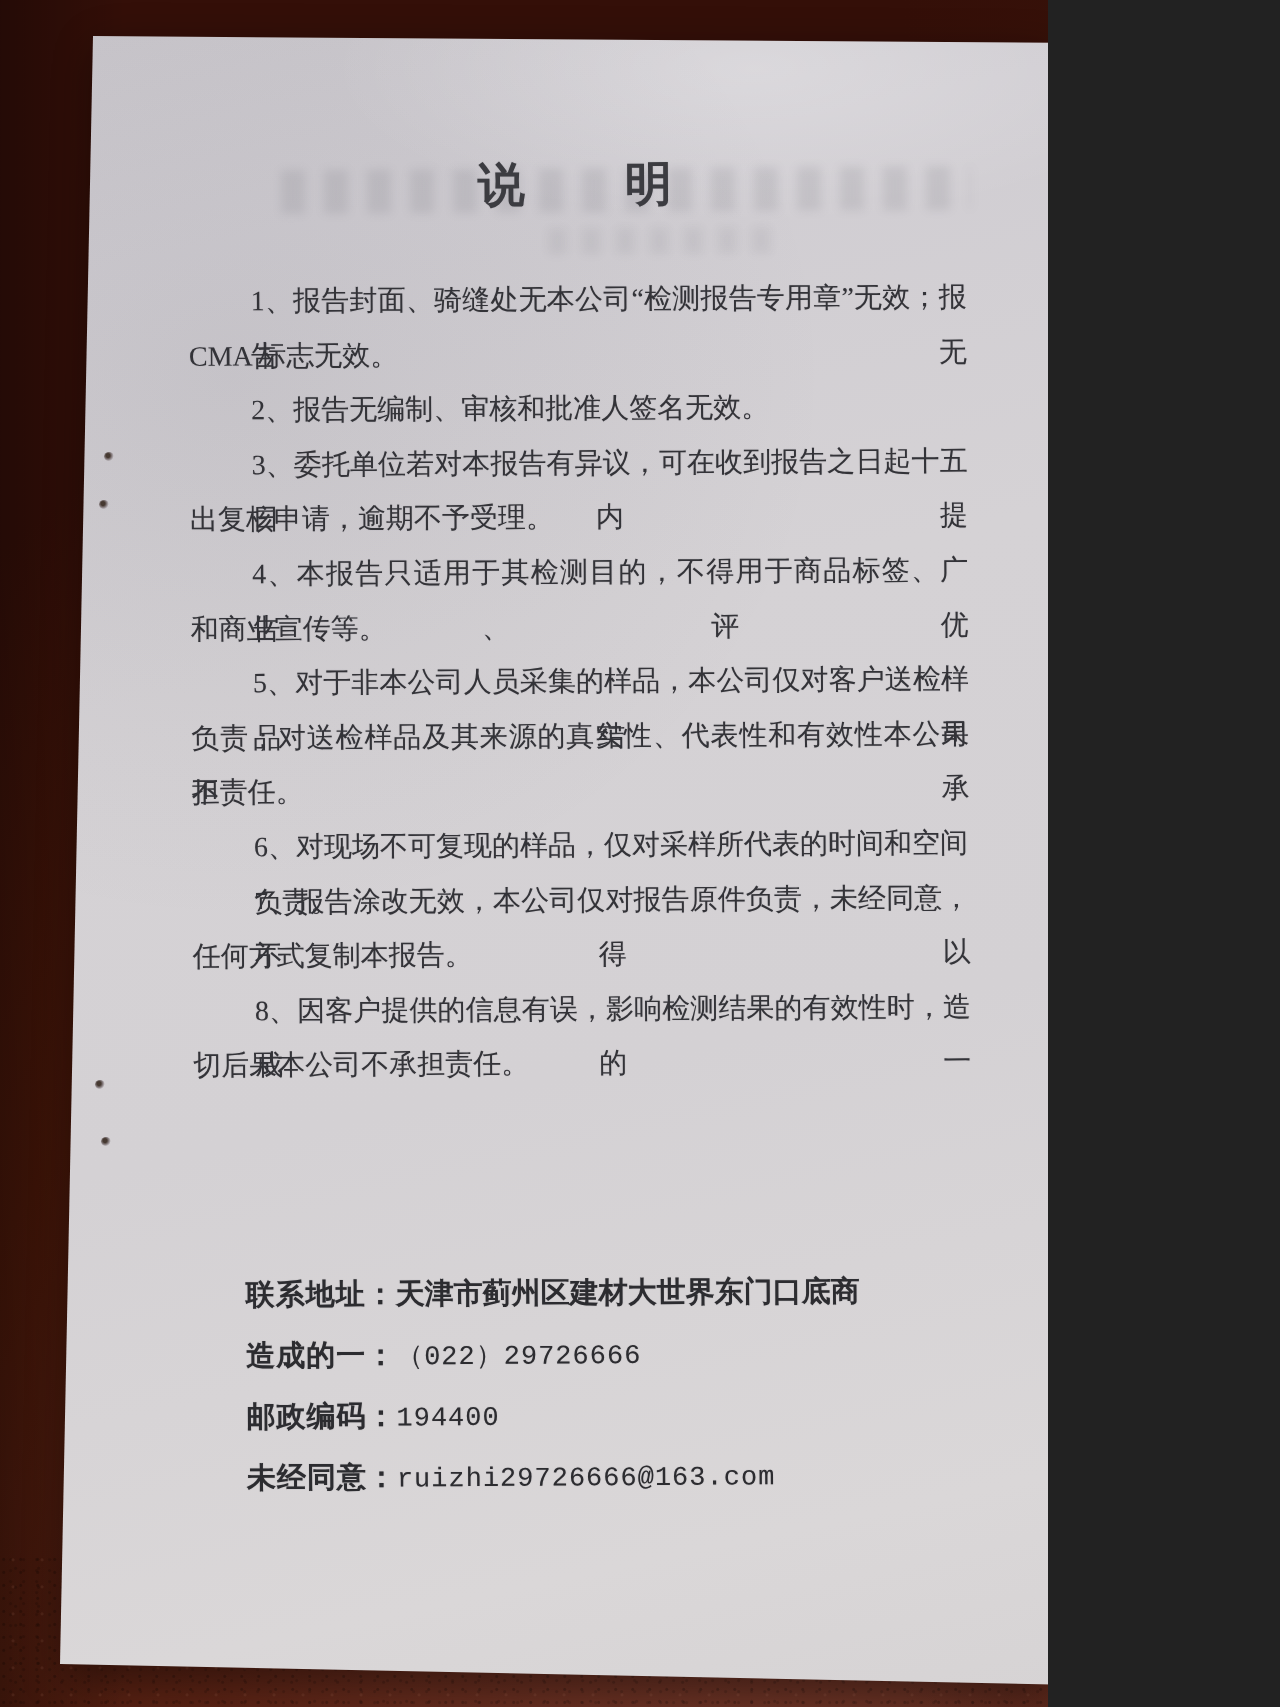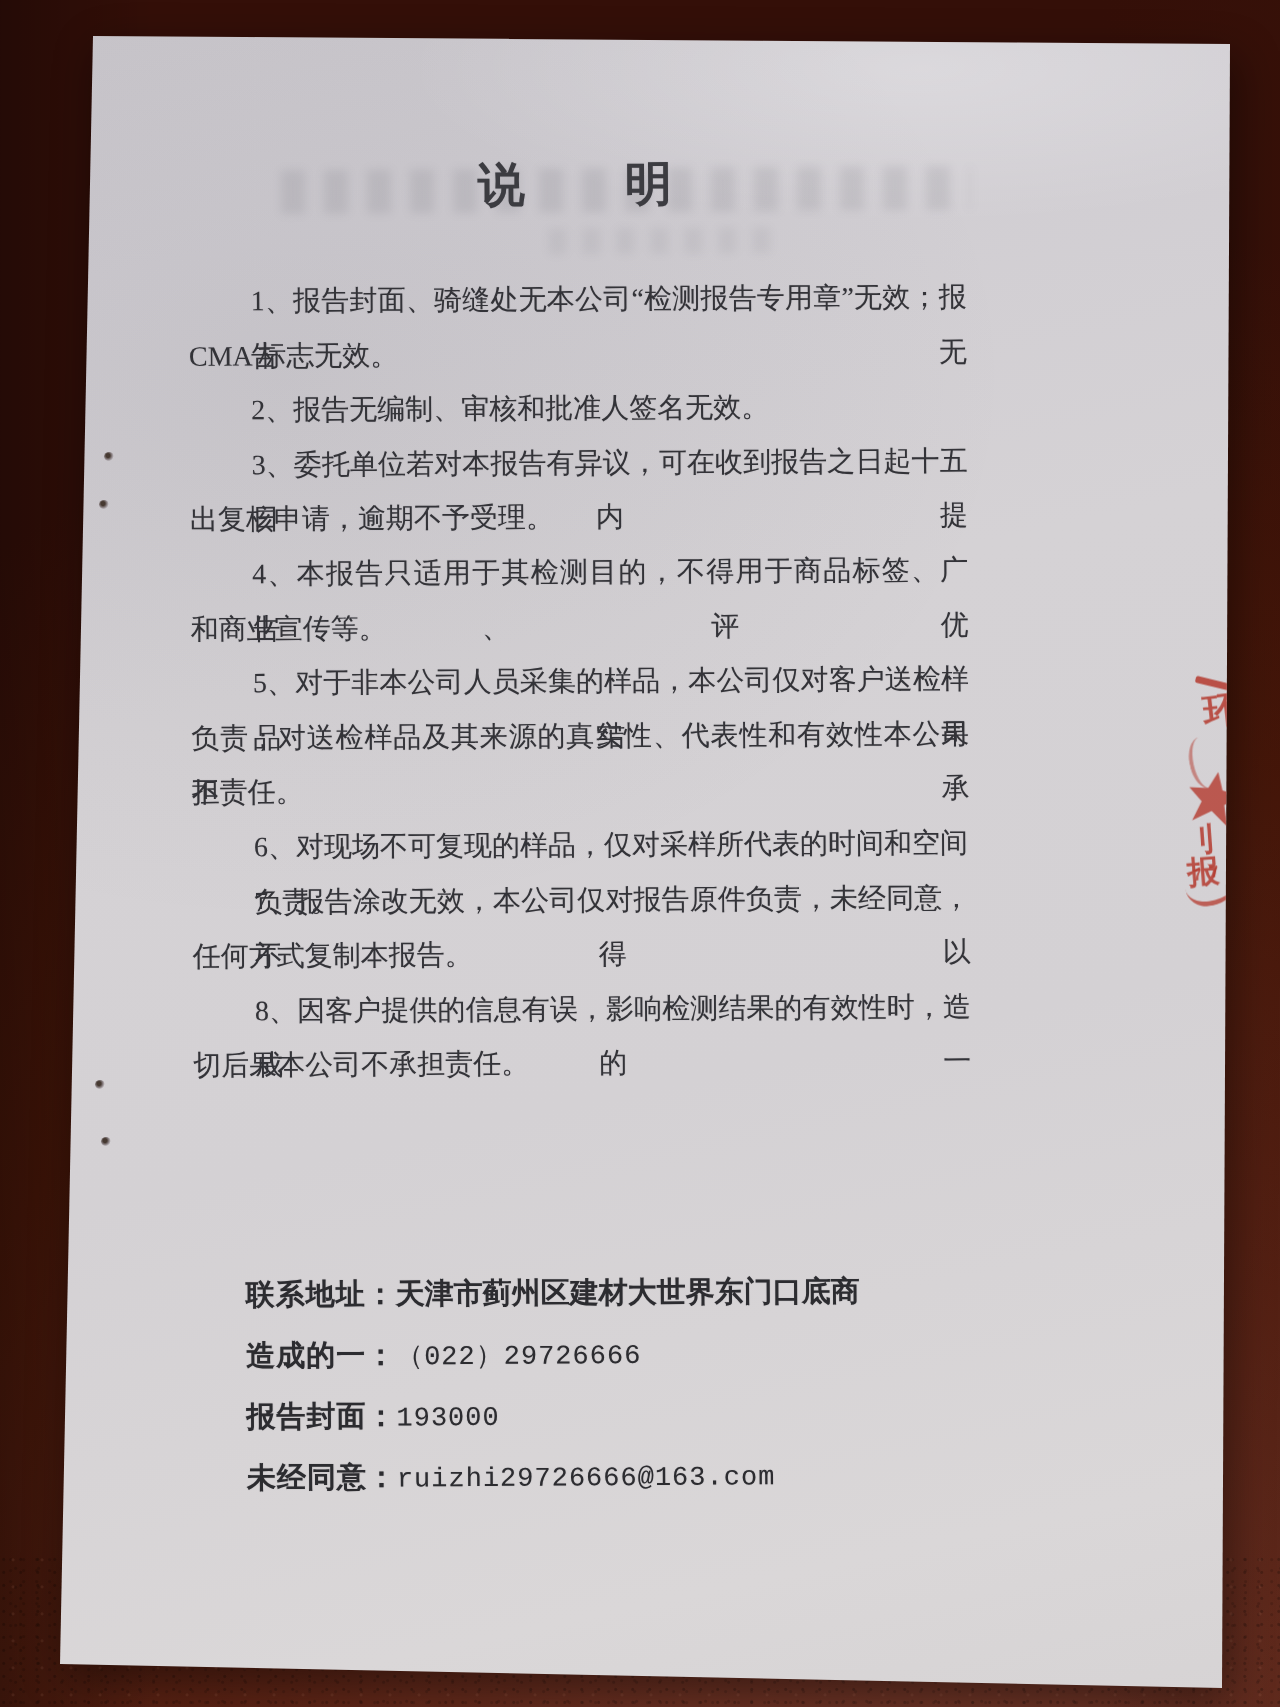"说 明" .canvas { width: 1280px -> 1048px }
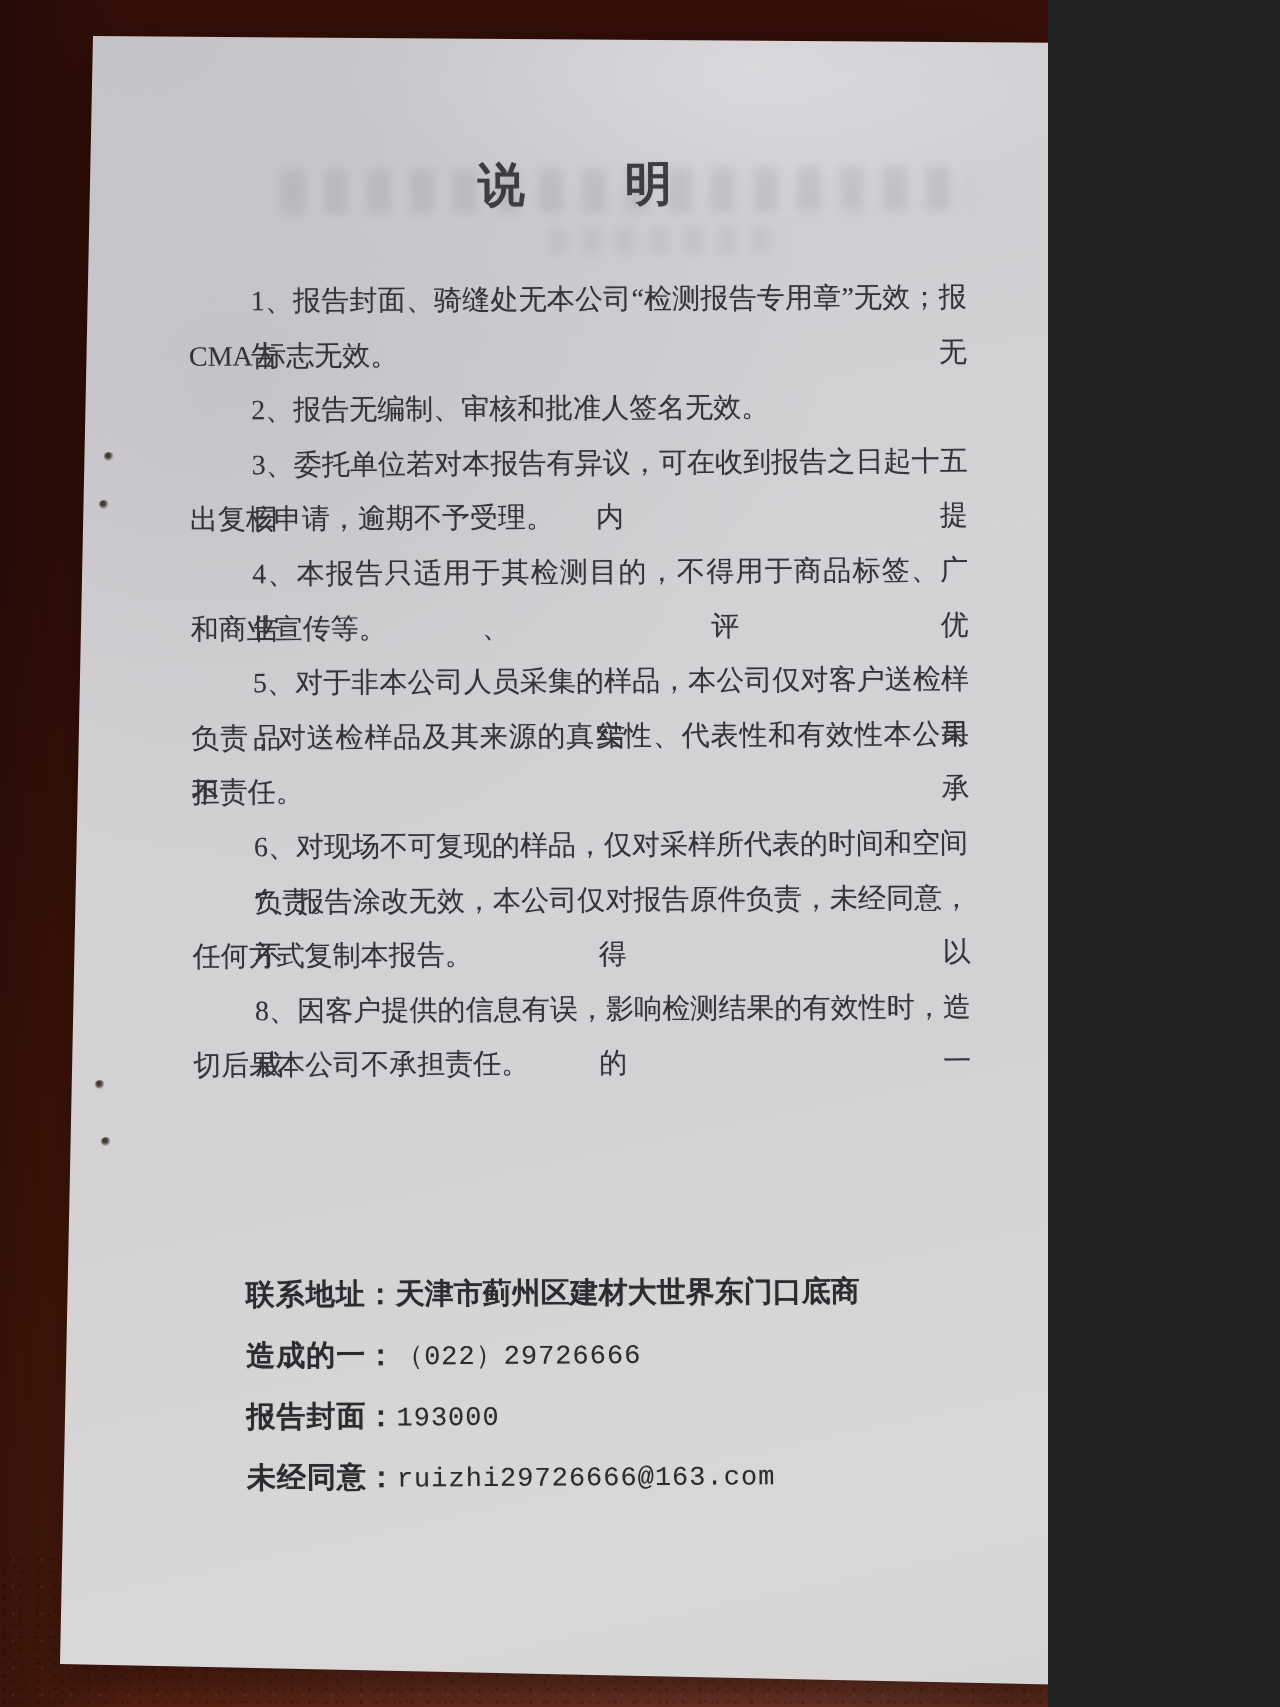"报告封面：" span.clabel { text: 报告封面 -> 邮政编码 }
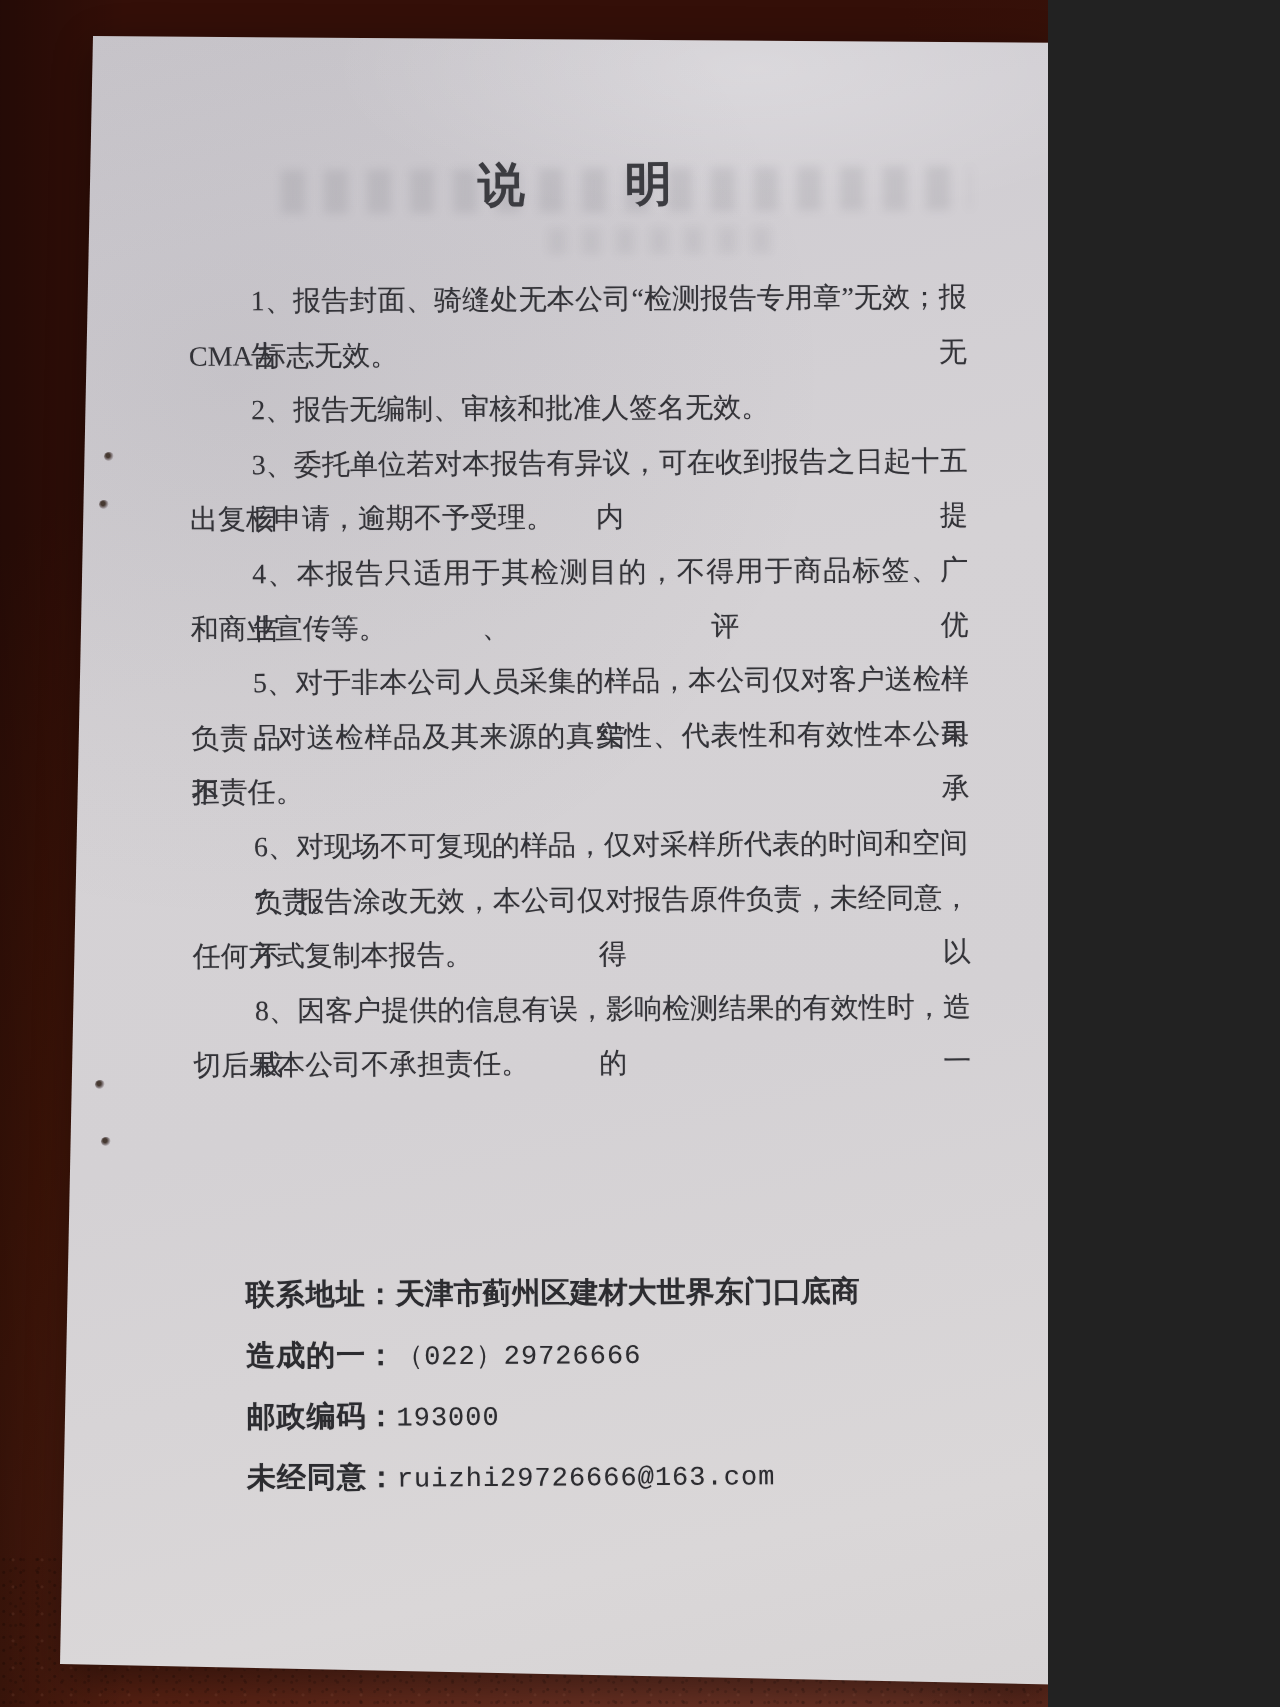"193000" span.cvalue { text: 193000 -> 194400 }
